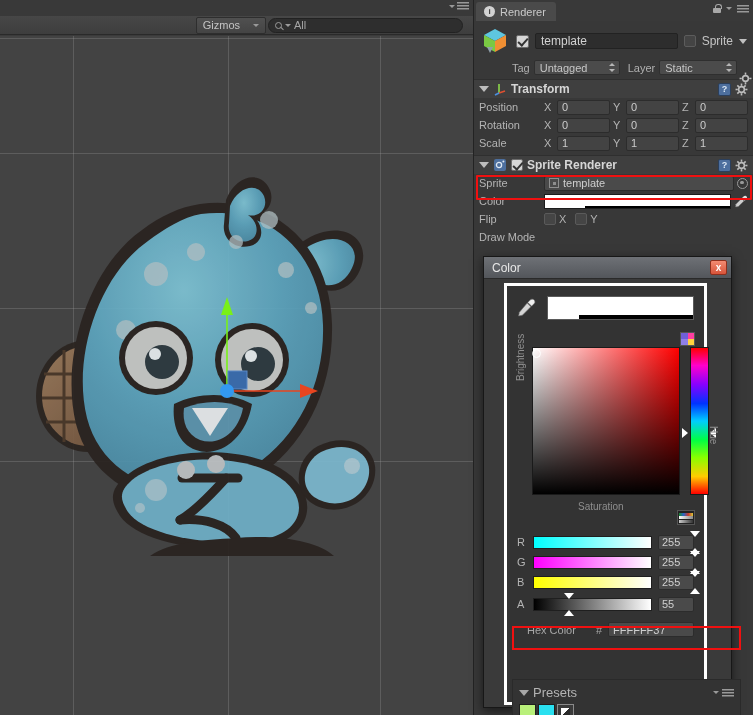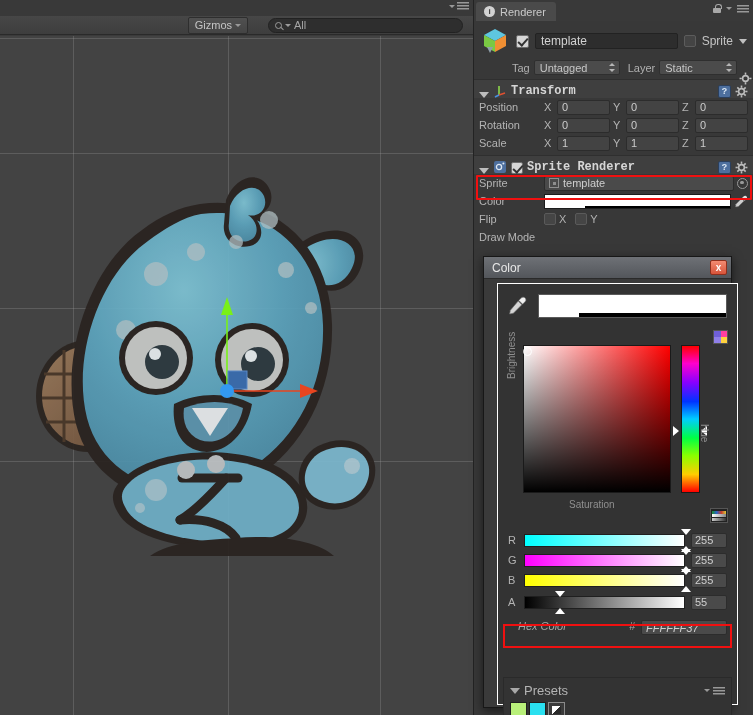"Gizmos" #gizmos-btn { gap: 3px -> 13px; margin-right: 20px -> 2px }
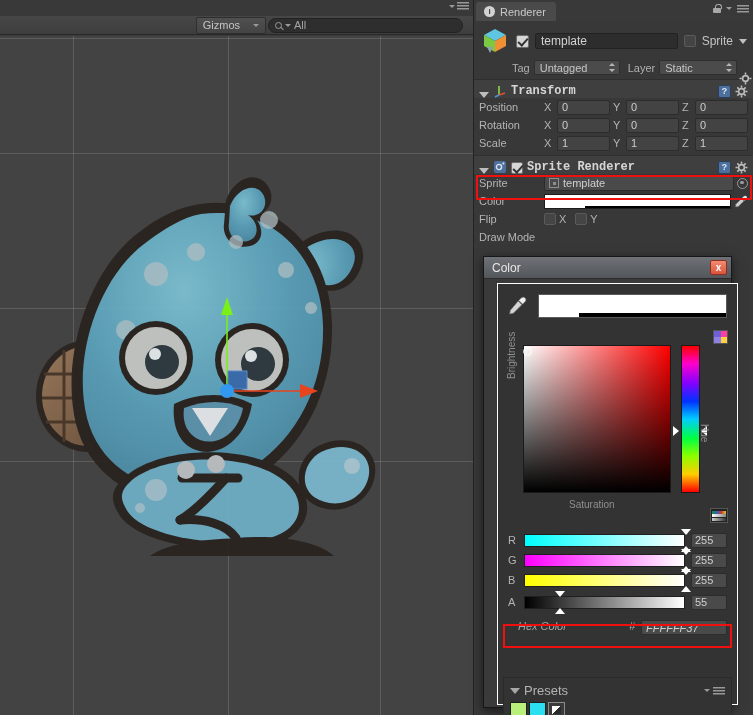"Transform" .comp-header { align-items: flex-end -> center; font-family: Liberation Mono, monospace -> none }
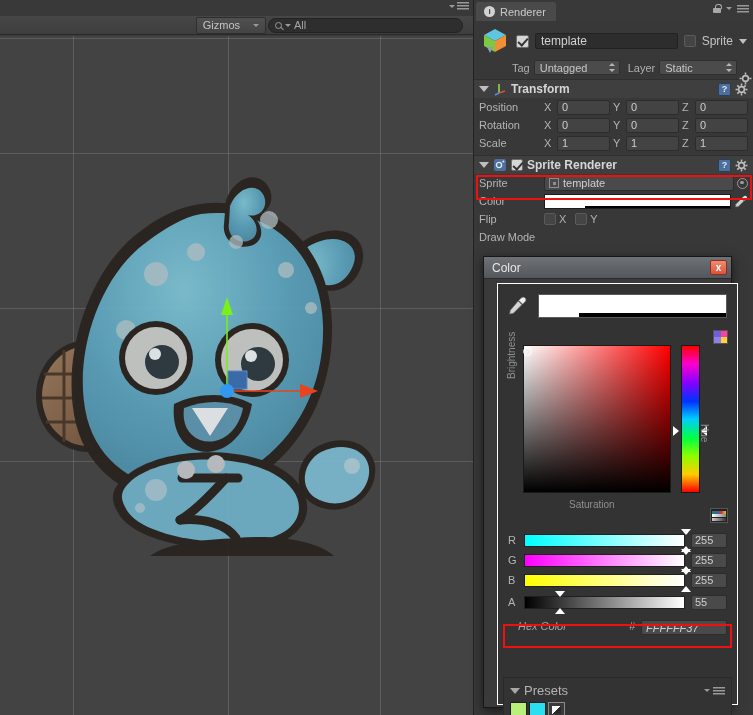"Saturation" #cw-body { border: 1px solid #ffffff -> 3px solid #ffffff; left: 13px -> 20px; width: 241px -> 203px }
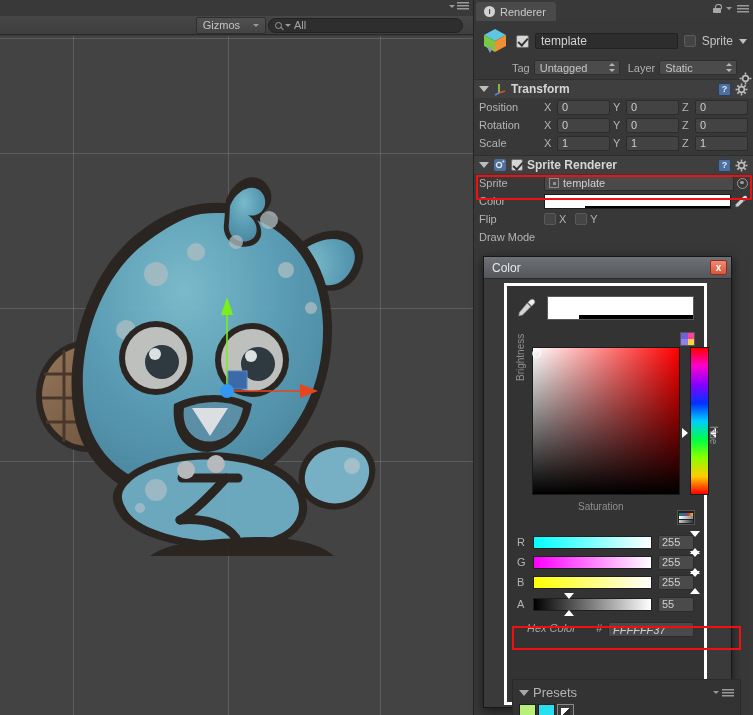"Hex Color" .hex-row { align-items: none -> center; font-style: italic -> none }
